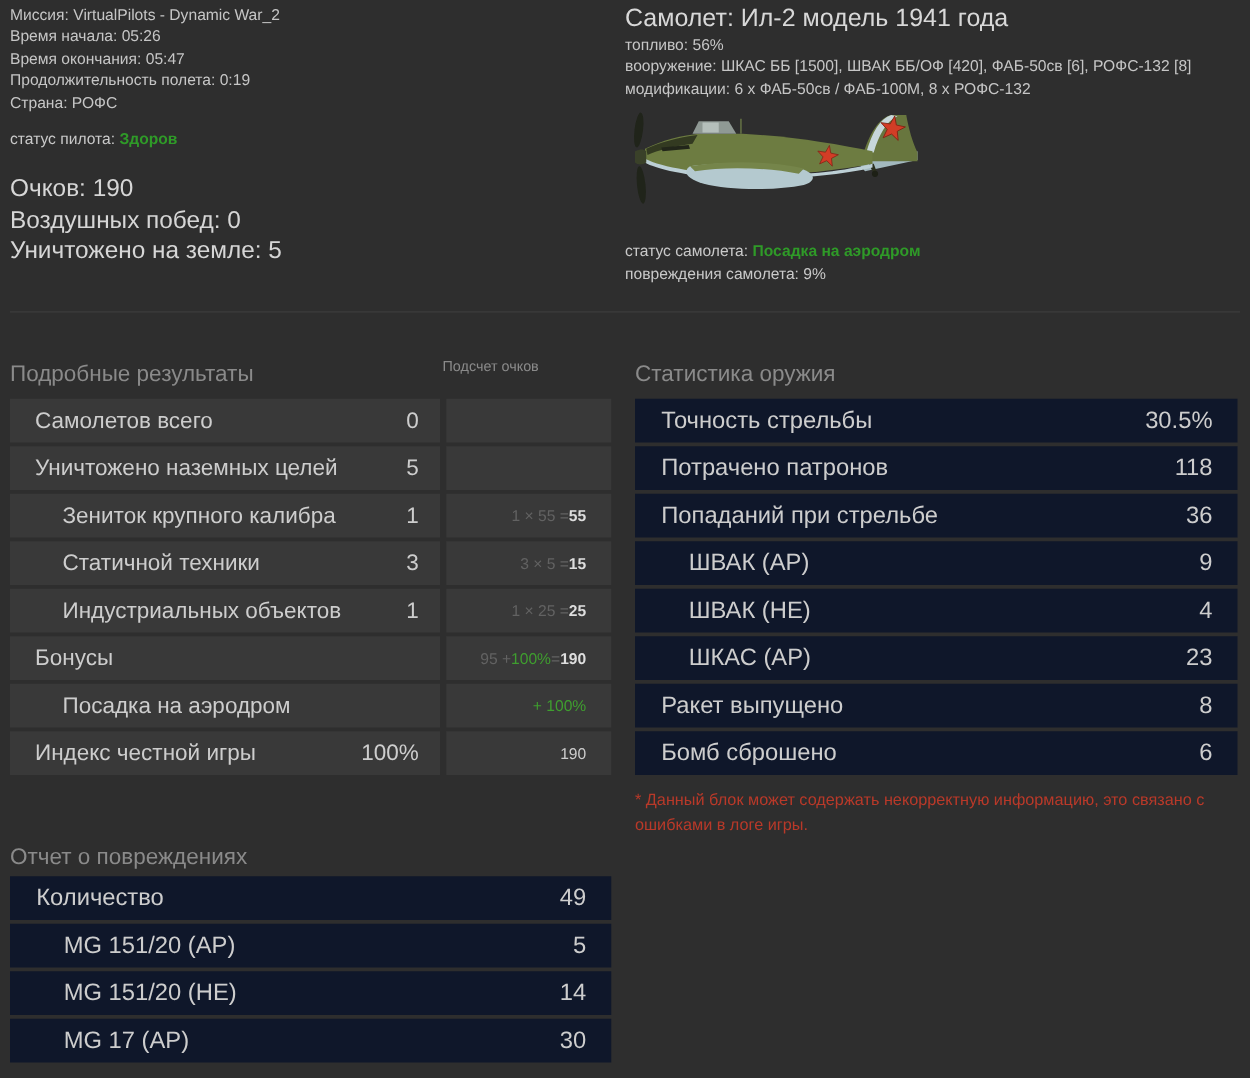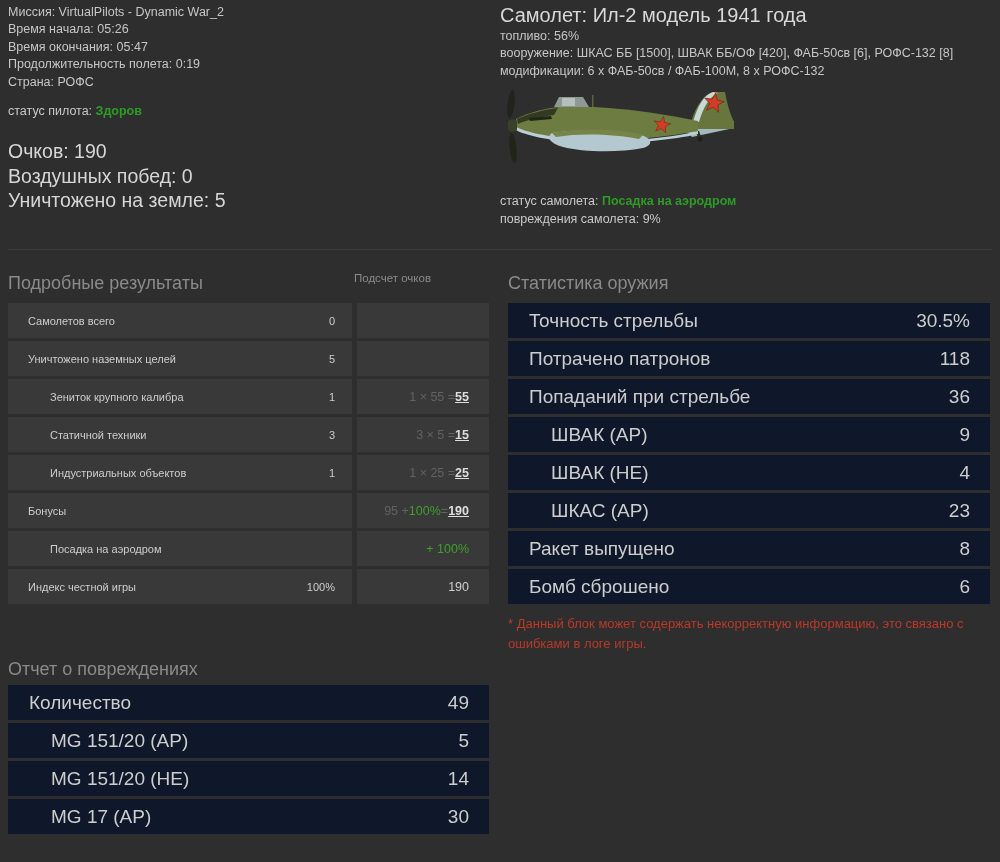"Подробные результаты" .section-head { margin-top: none -> 16px }
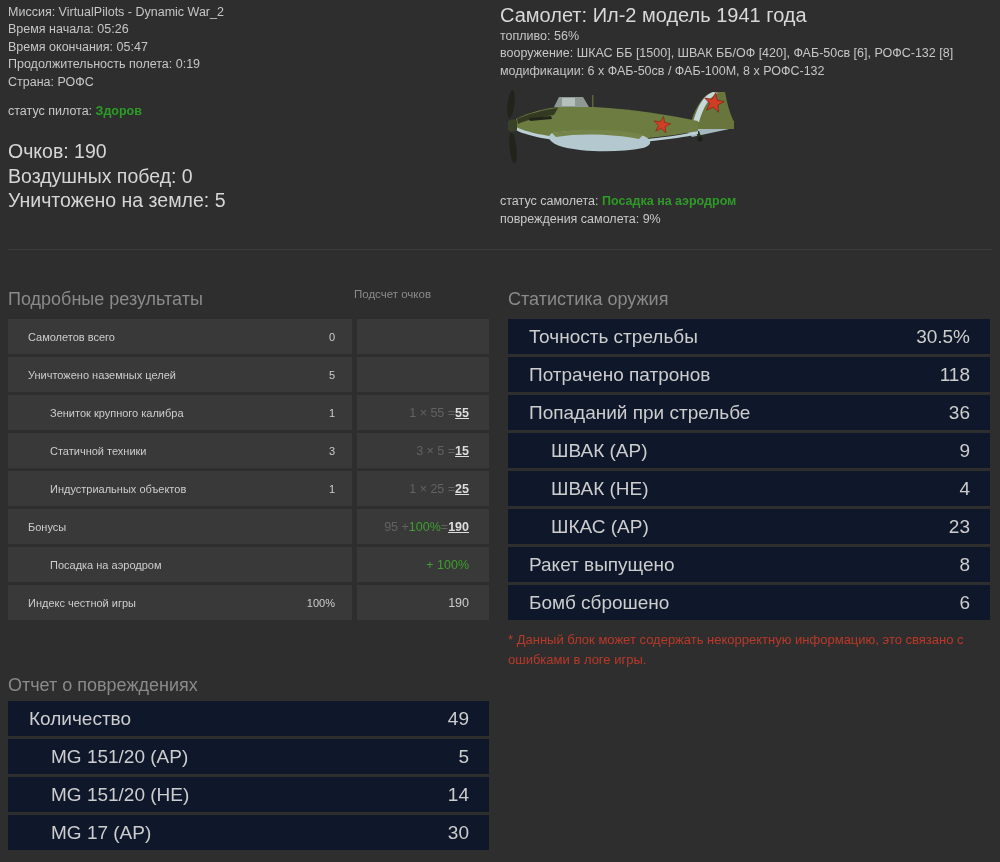"Самолетов всего" .cell { font-size: 11px -> 18px }
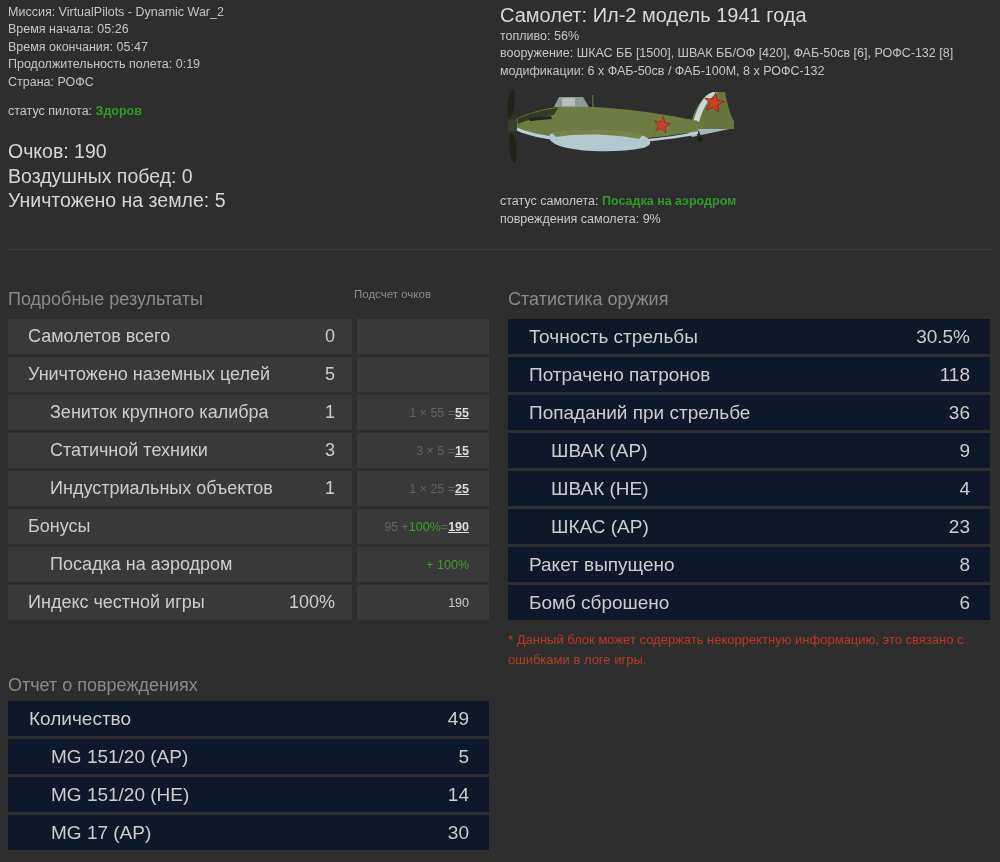"55" .sv-val { text-decoration: underline -> none }
